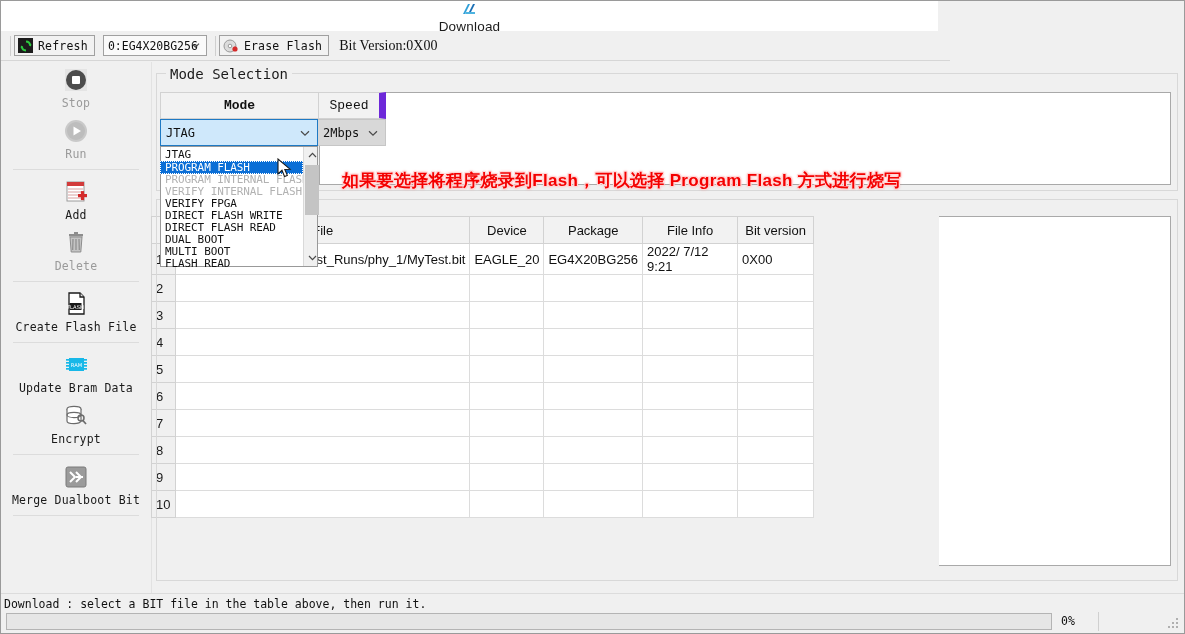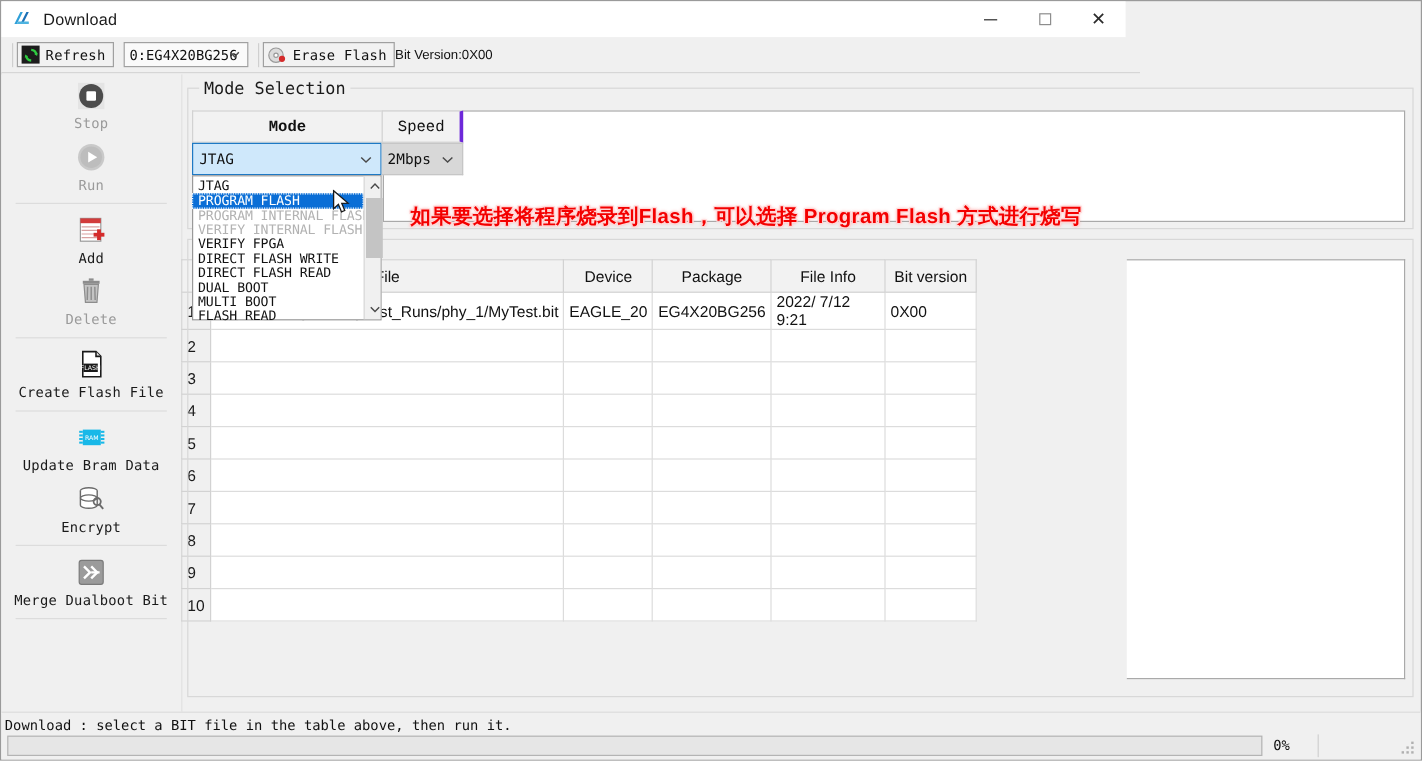"Download" .titlebar { flex-direction: none -> column }
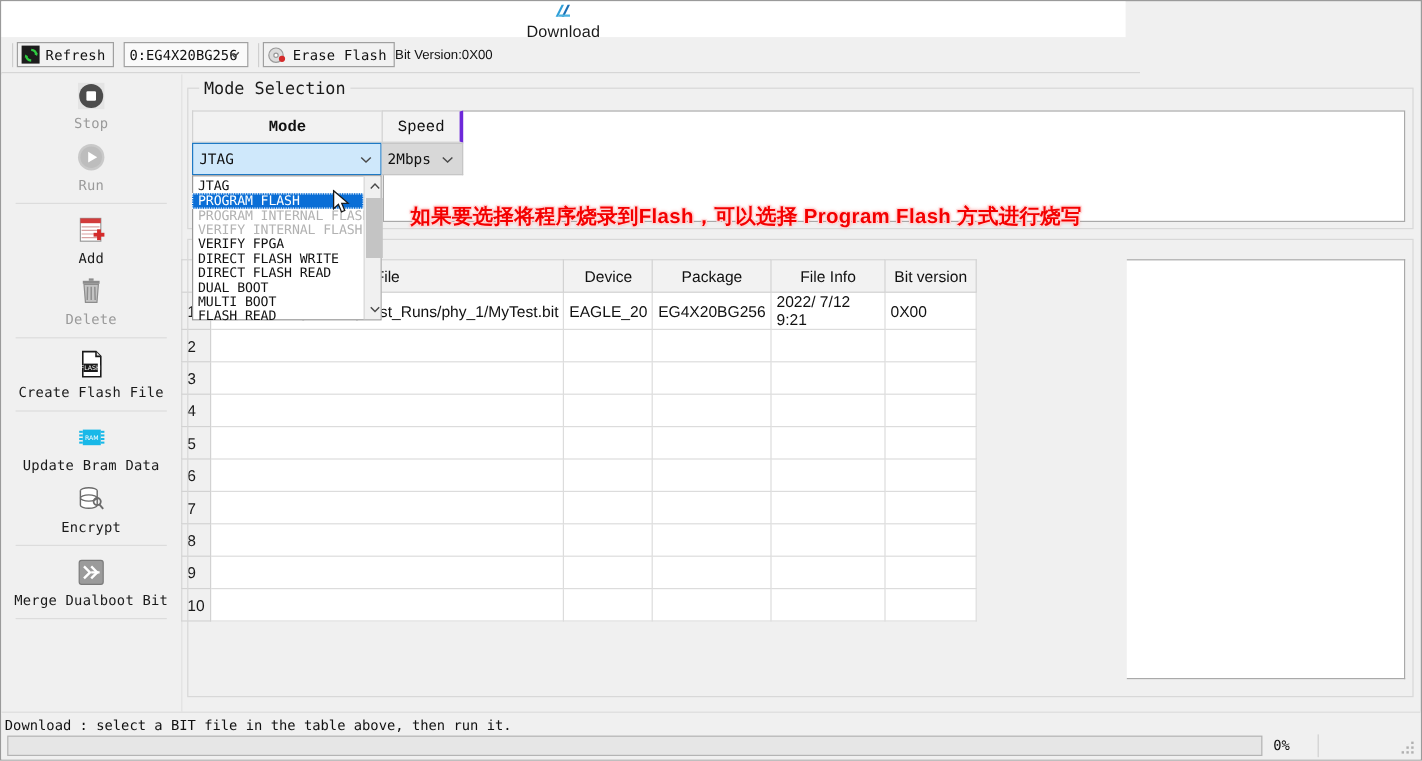"Bit Version:0X00" .tb-text { font-family: Liberation Sans, sans-serif -> Liberation Serif, serif; font-size: 11px -> 14px; margin-left: none -> 10px }
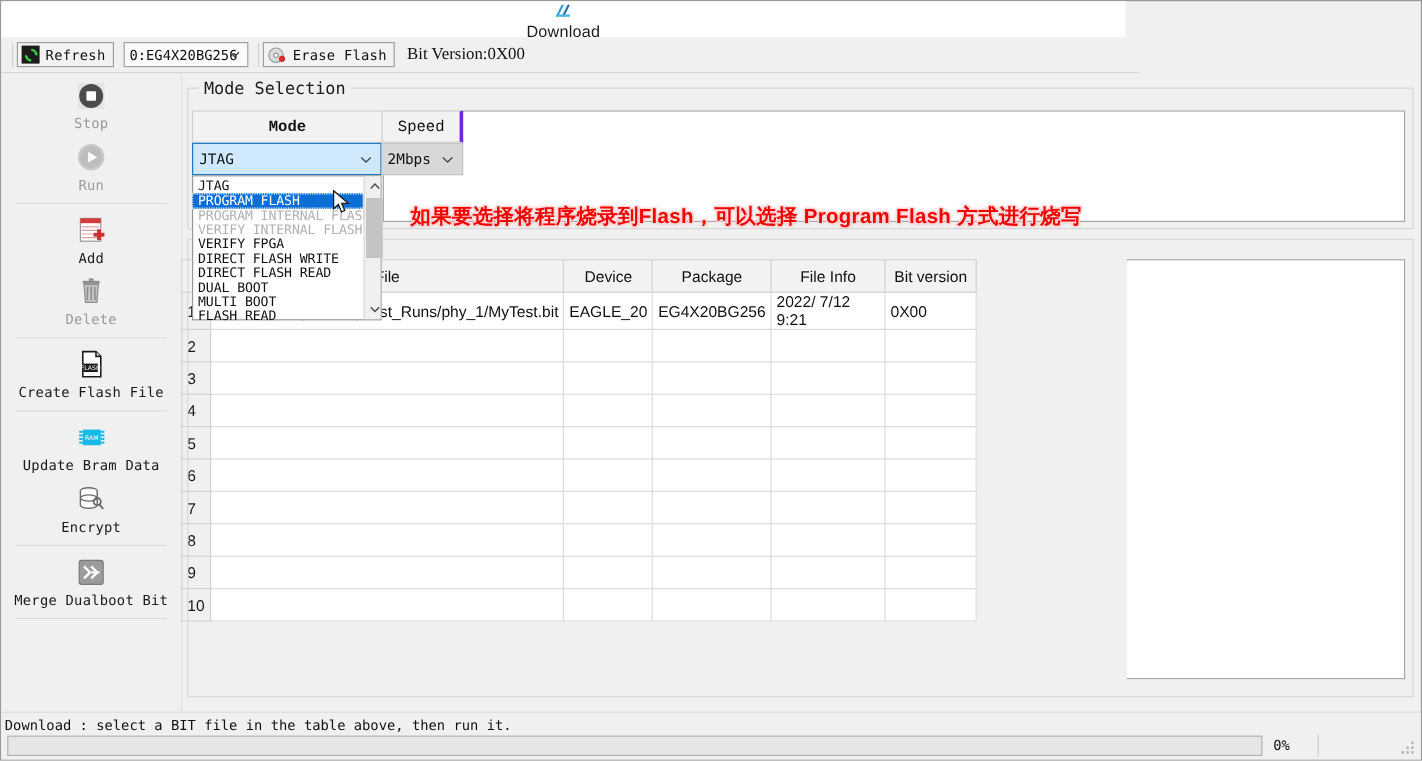"Speed" .mh-cell.last { border-right: 3px solid #6d28d9 -> 7px solid #6d28d9 }
